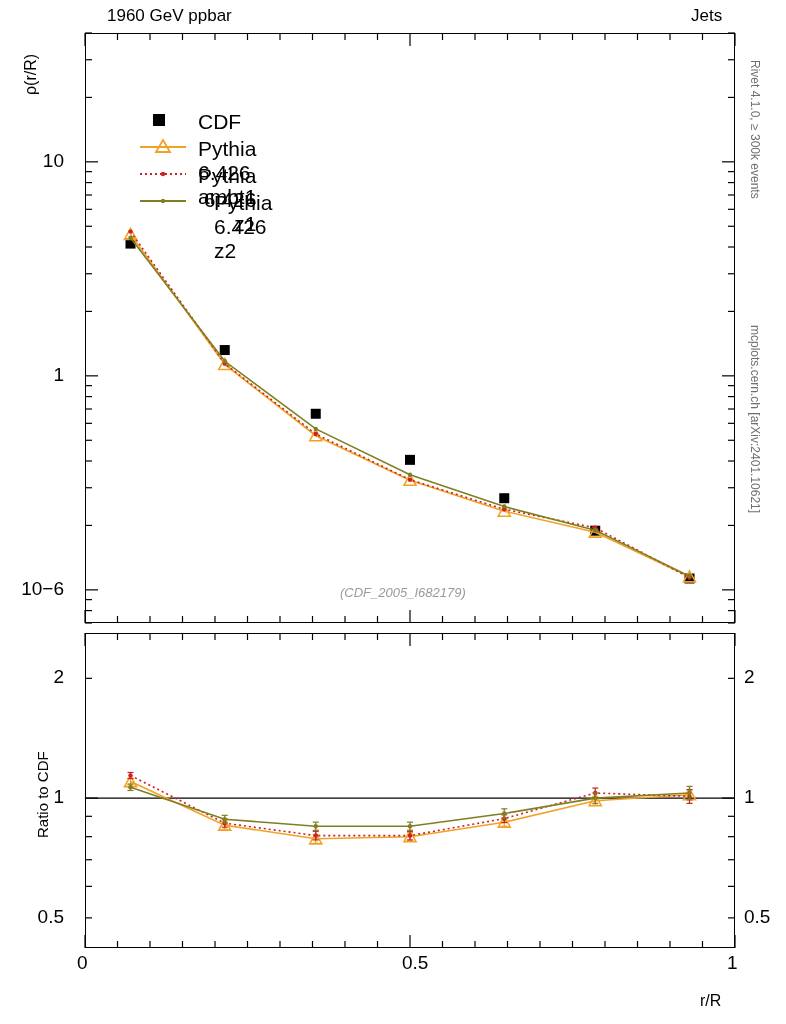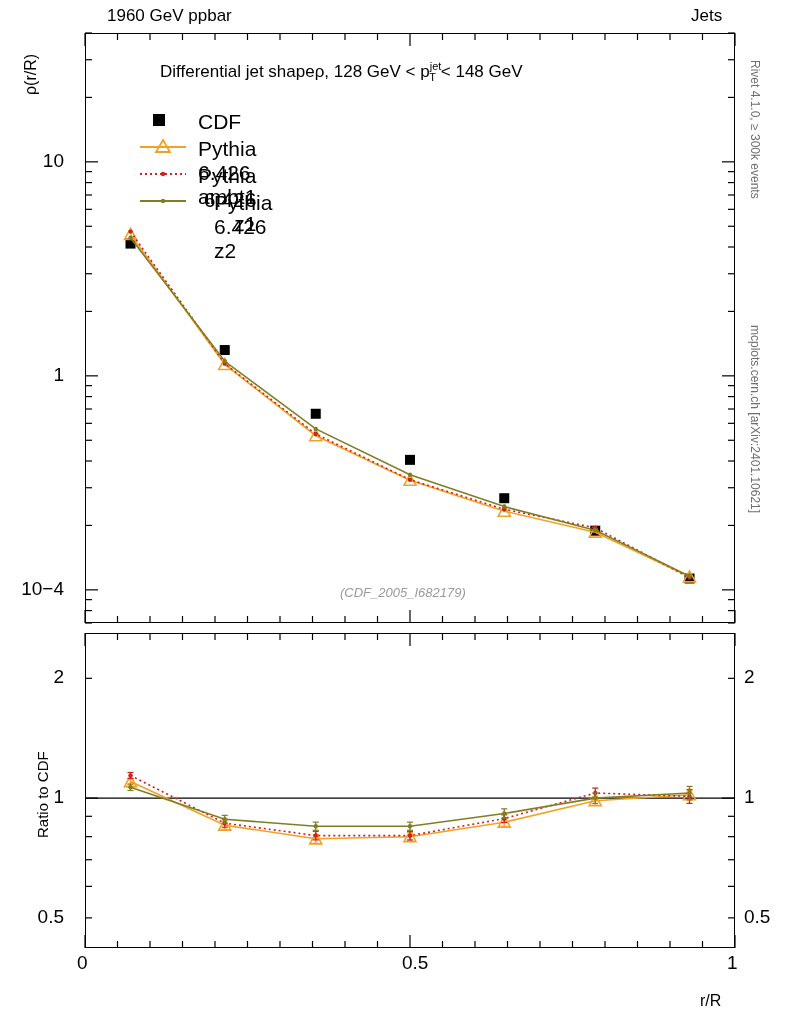"Differential jet shapeρ, 128 GeV" div.txt { html: <div> <span>Differential jet shapeρ, 128 GeV &lt; p</span><span>jet</span><span>T</span><span> &lt; 148 GeV</span> </div> -> none }
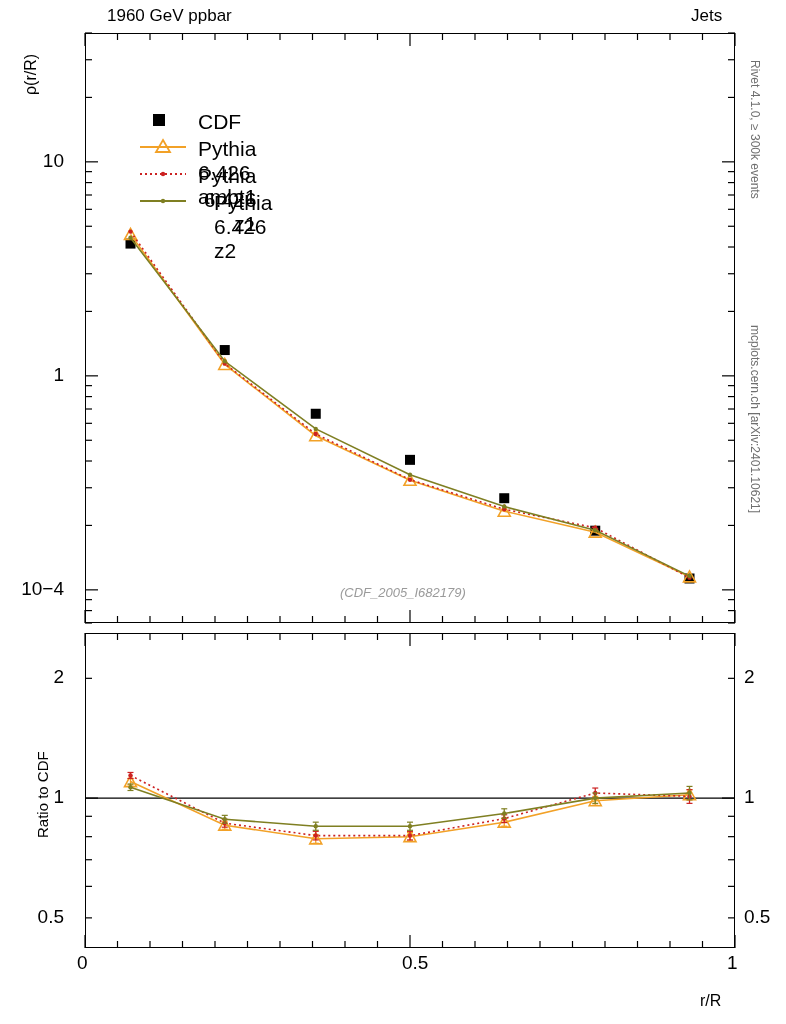"10−4" div.txt { text: 4 -> 6 }
